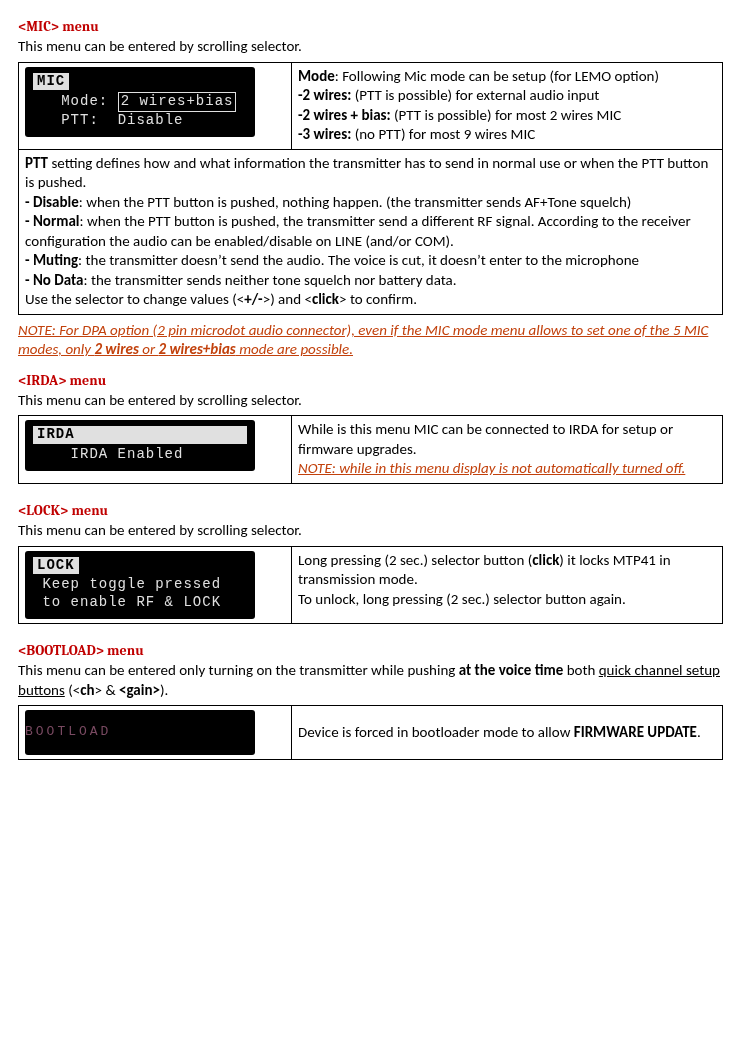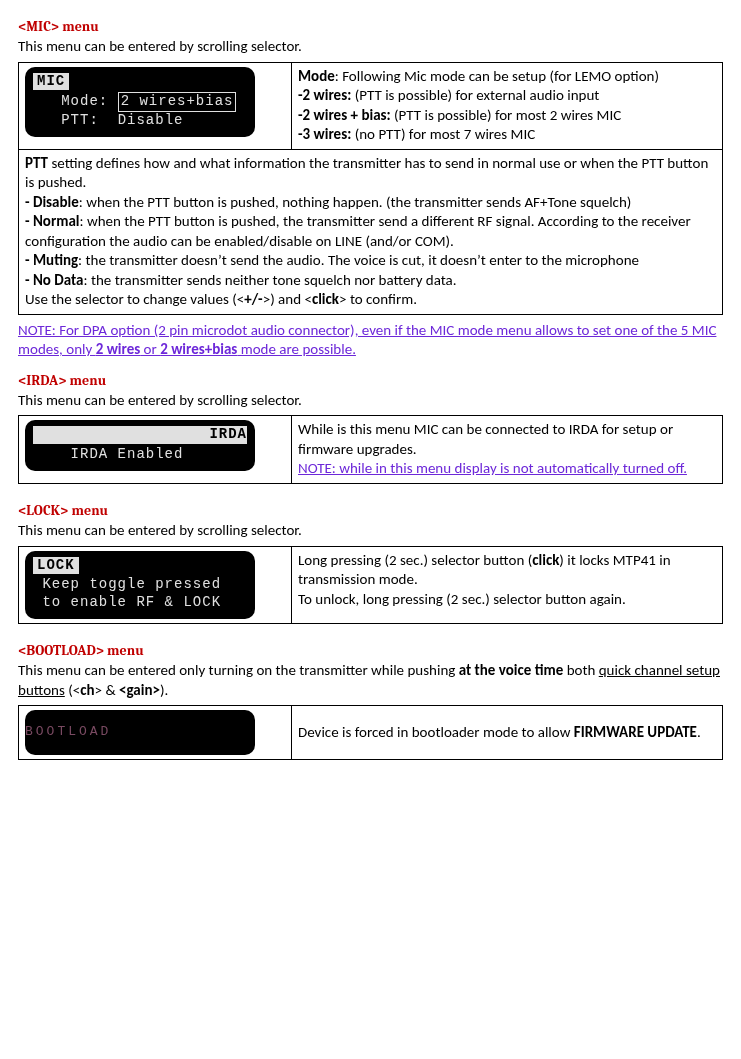"MIC" .lcd { border-radius: 10px -> 3px }
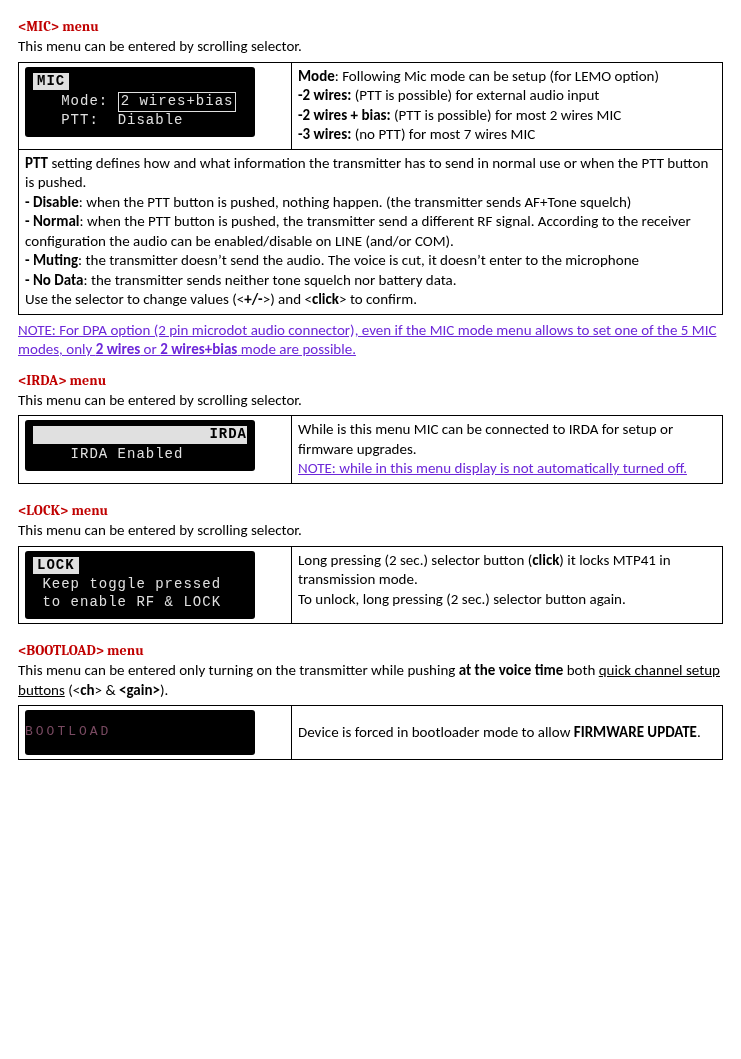"(no PTT) for most 7" span { text: 7 -> 9 }
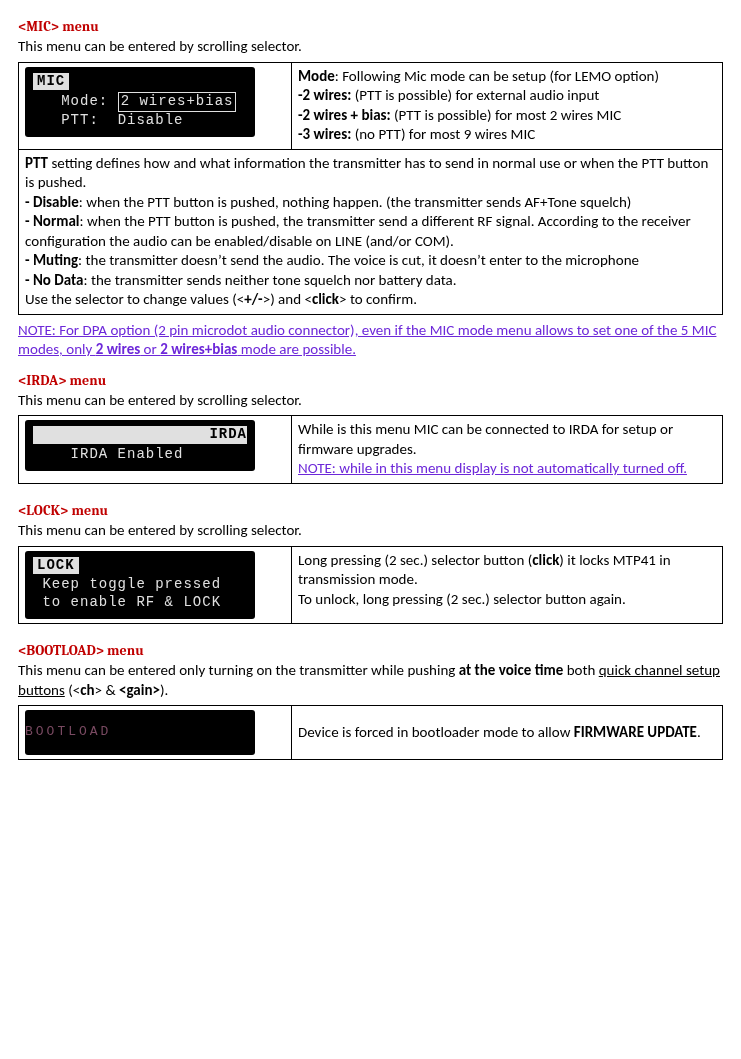"NOTE: For DPA option (2" .red-u { color: #6d28d9 -> #c2410c; font-style: none -> italic }
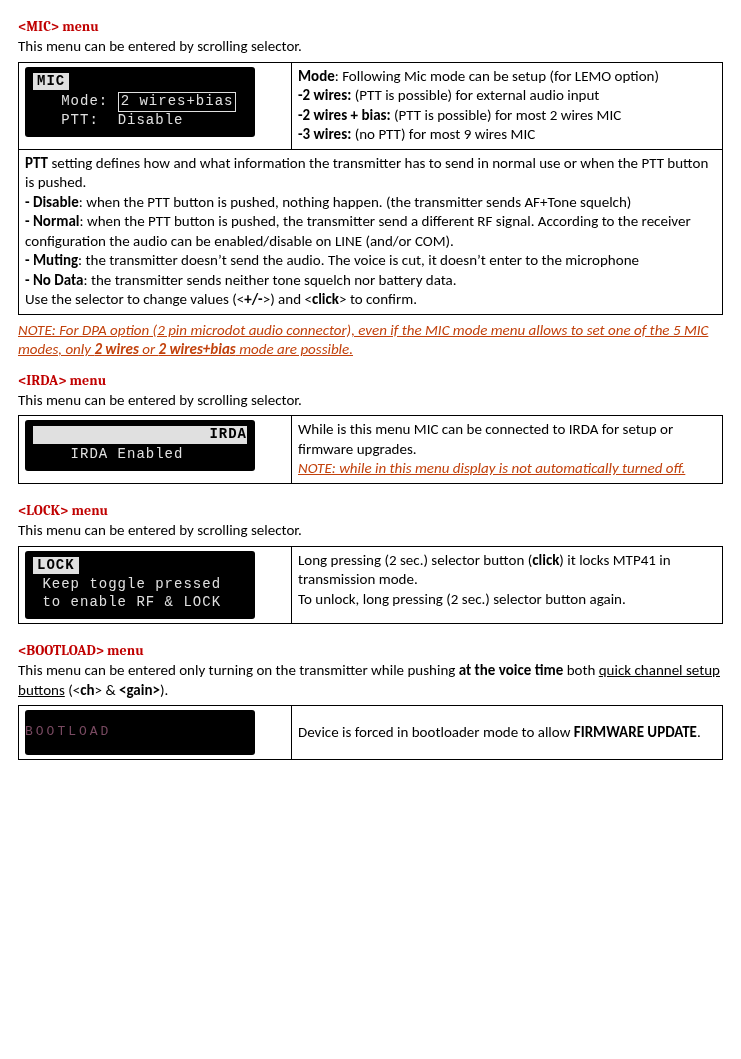"IRDA" .lcd .hdr-full { padding: 0 0 0 4px -> 0 8px 0 4px; text-align: right -> none }
